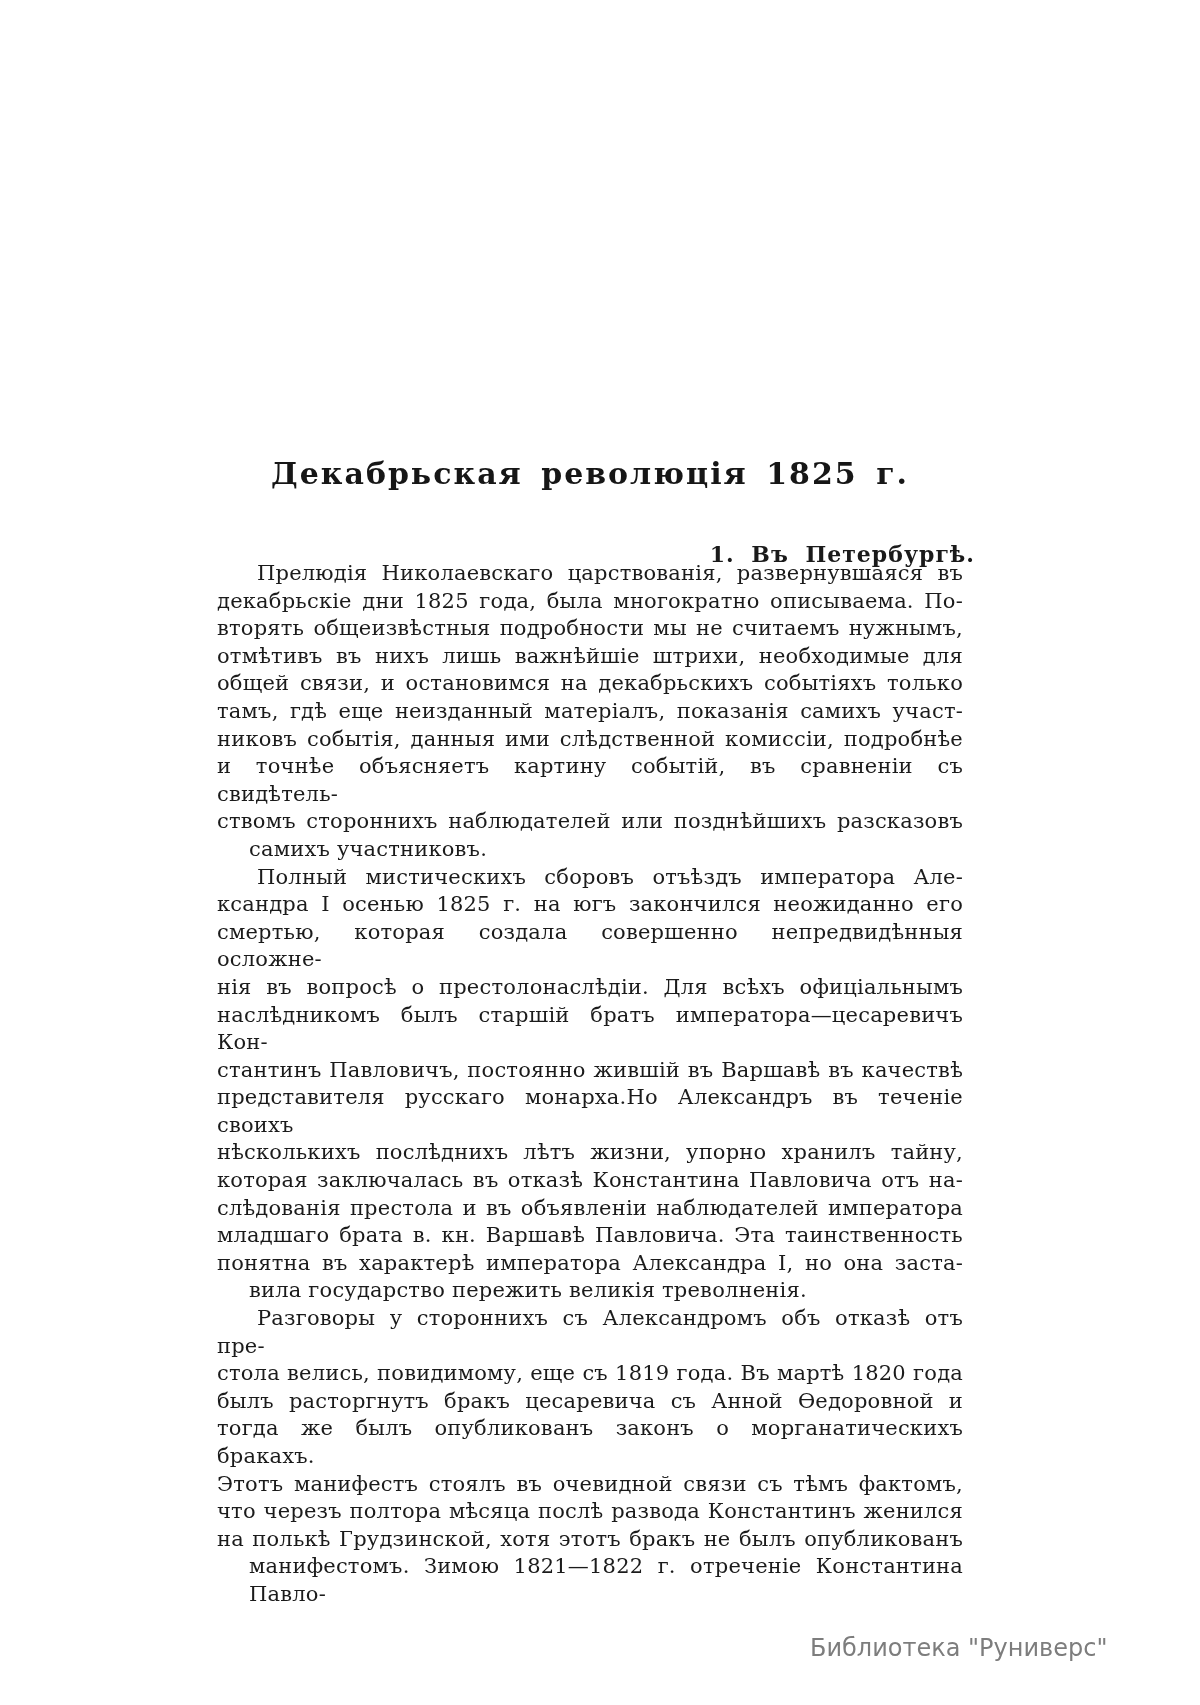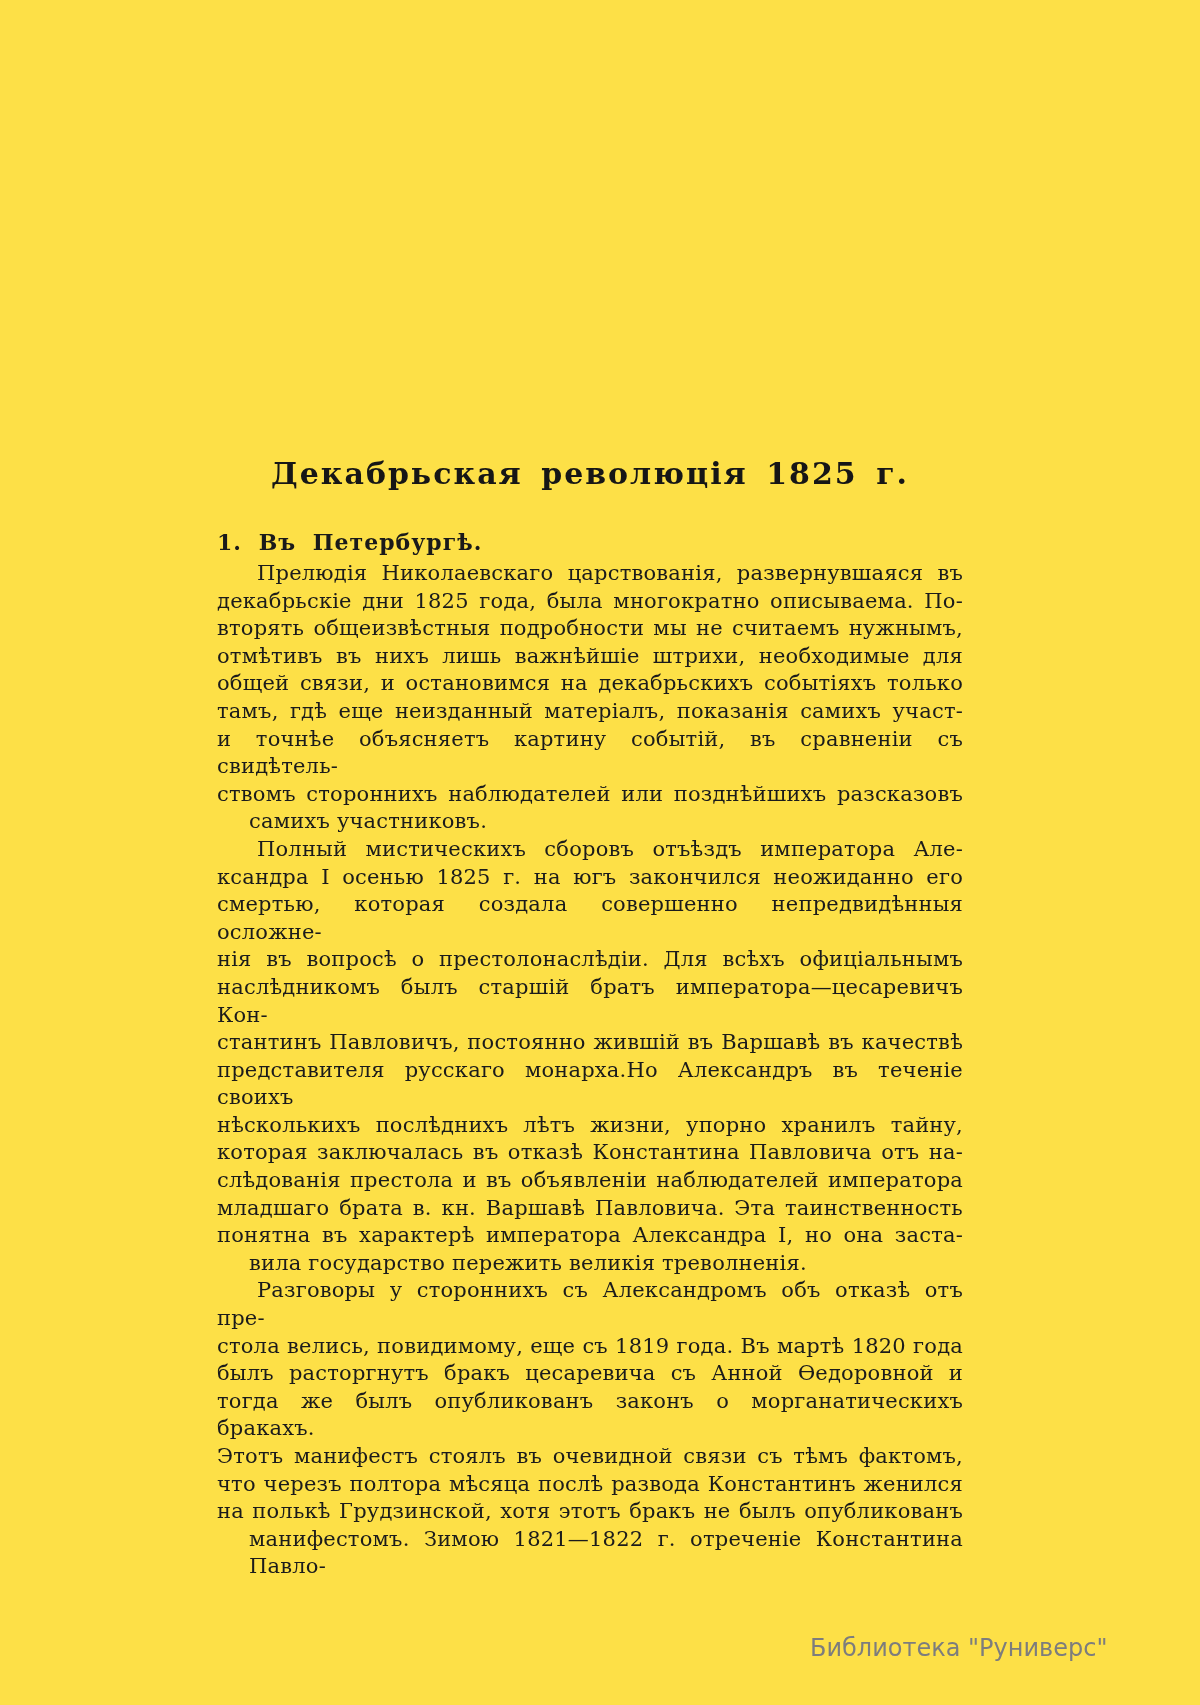"Декабрьская революція 1825 г." .sheet { background: #fde047 -> #ffffff }
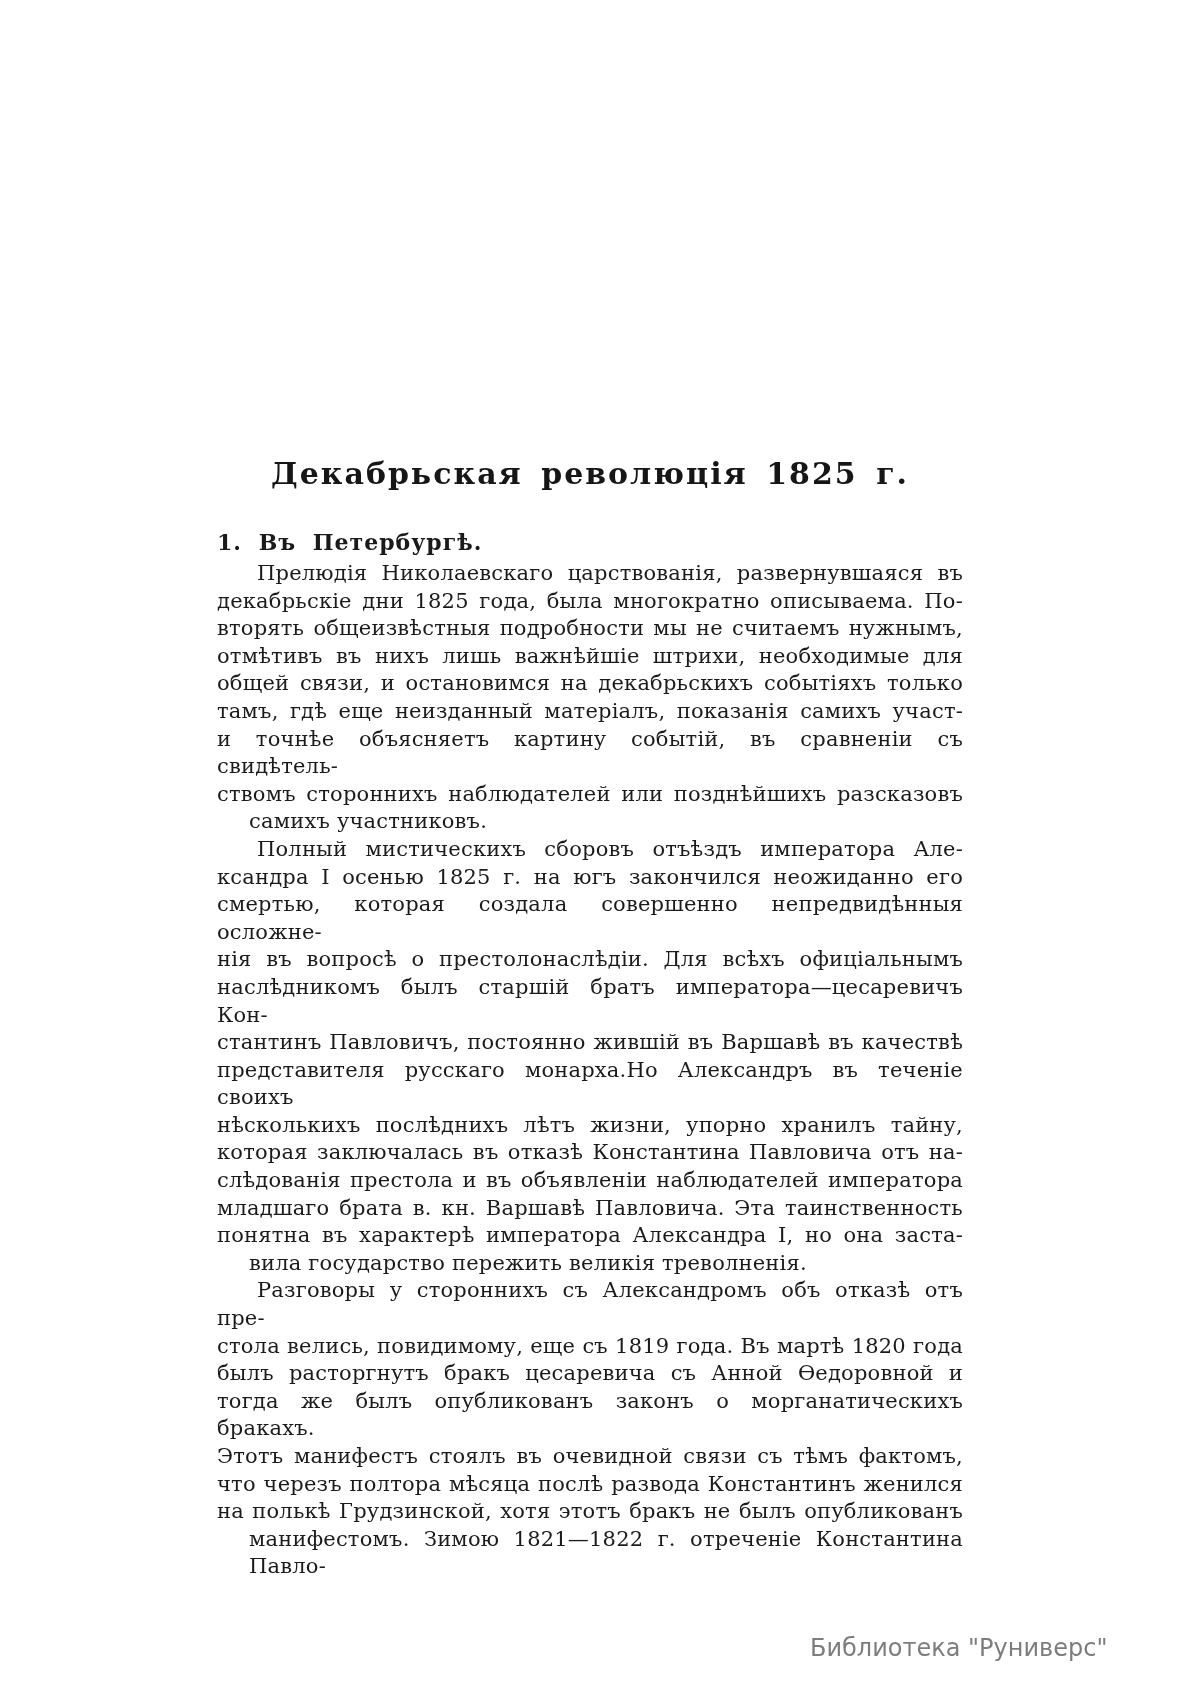"1. Въ Петербургѣ." .section-heading { margin: 0 -> 12px; text-align: left -> right }
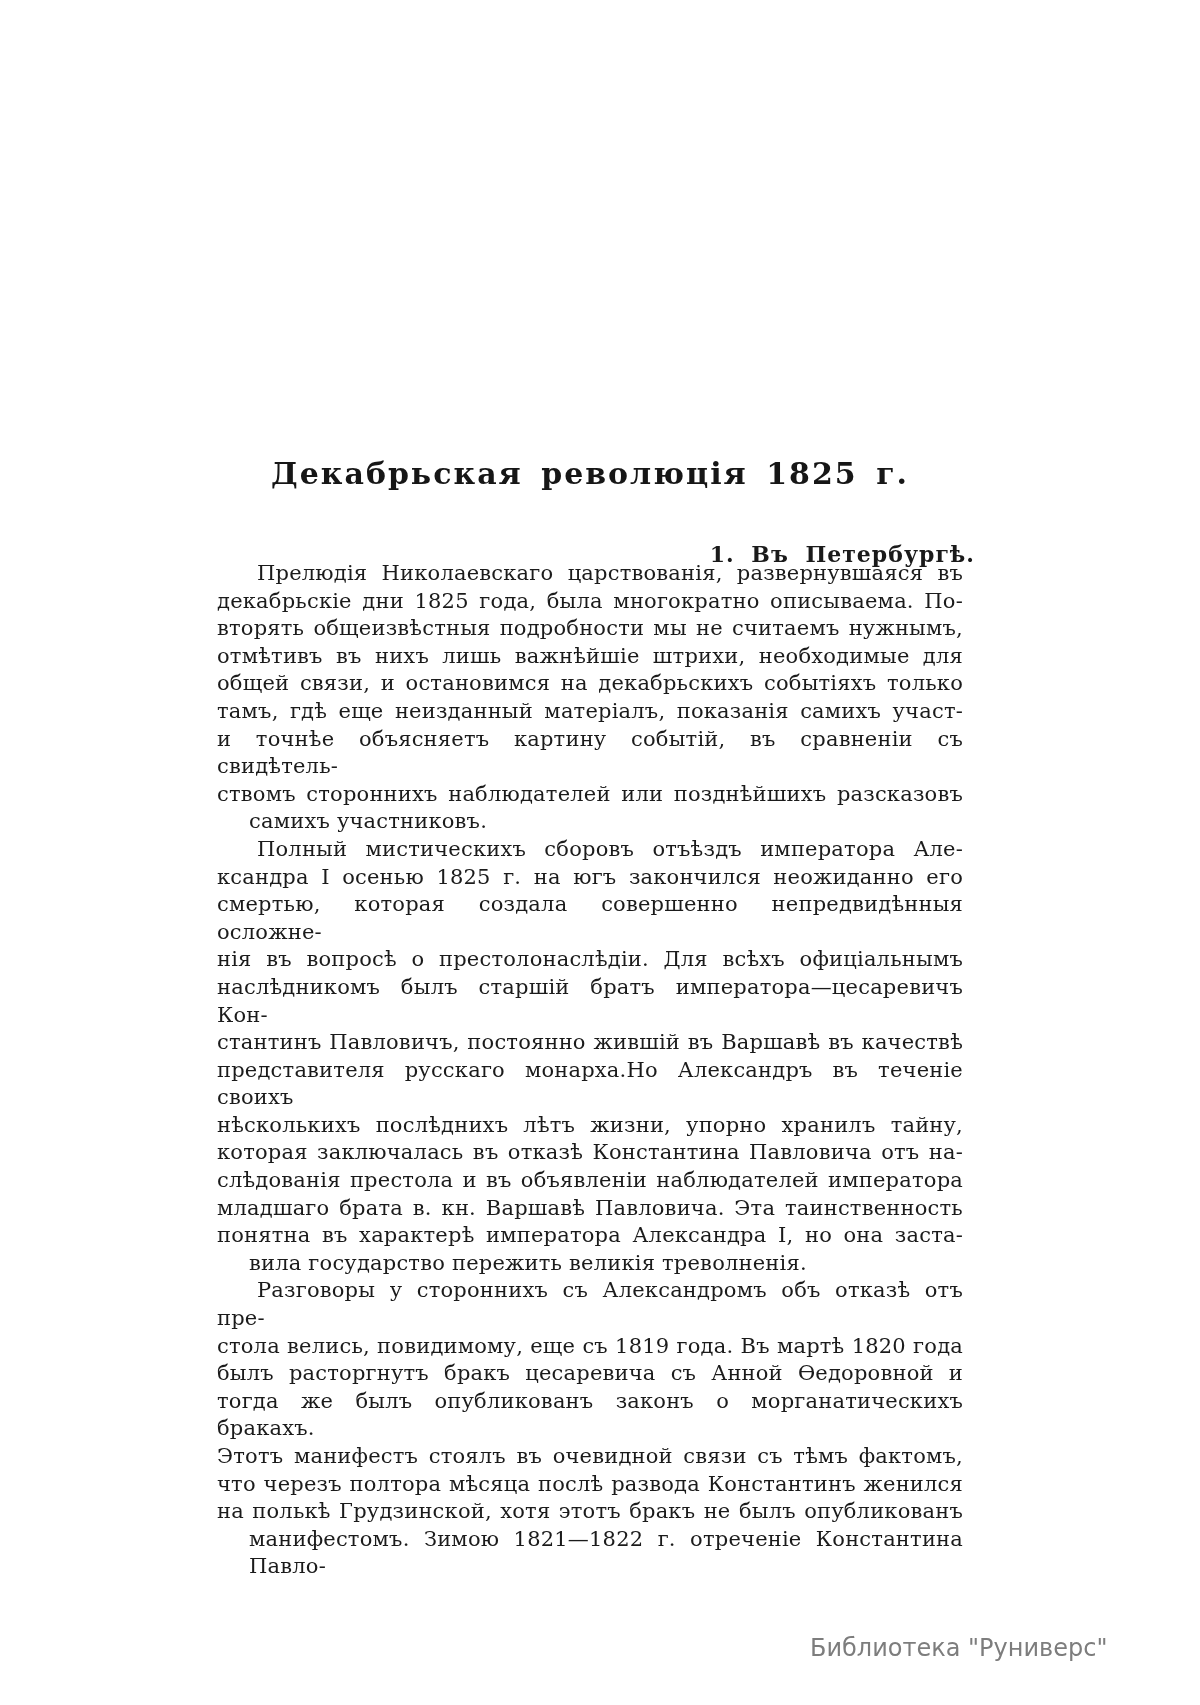"никовъ событія, данныя ими слѣдственной" div.line { html: none -> <div>никовъ событія, данныя ими слѣдственной комиссіи, подробнѣе</div> }
